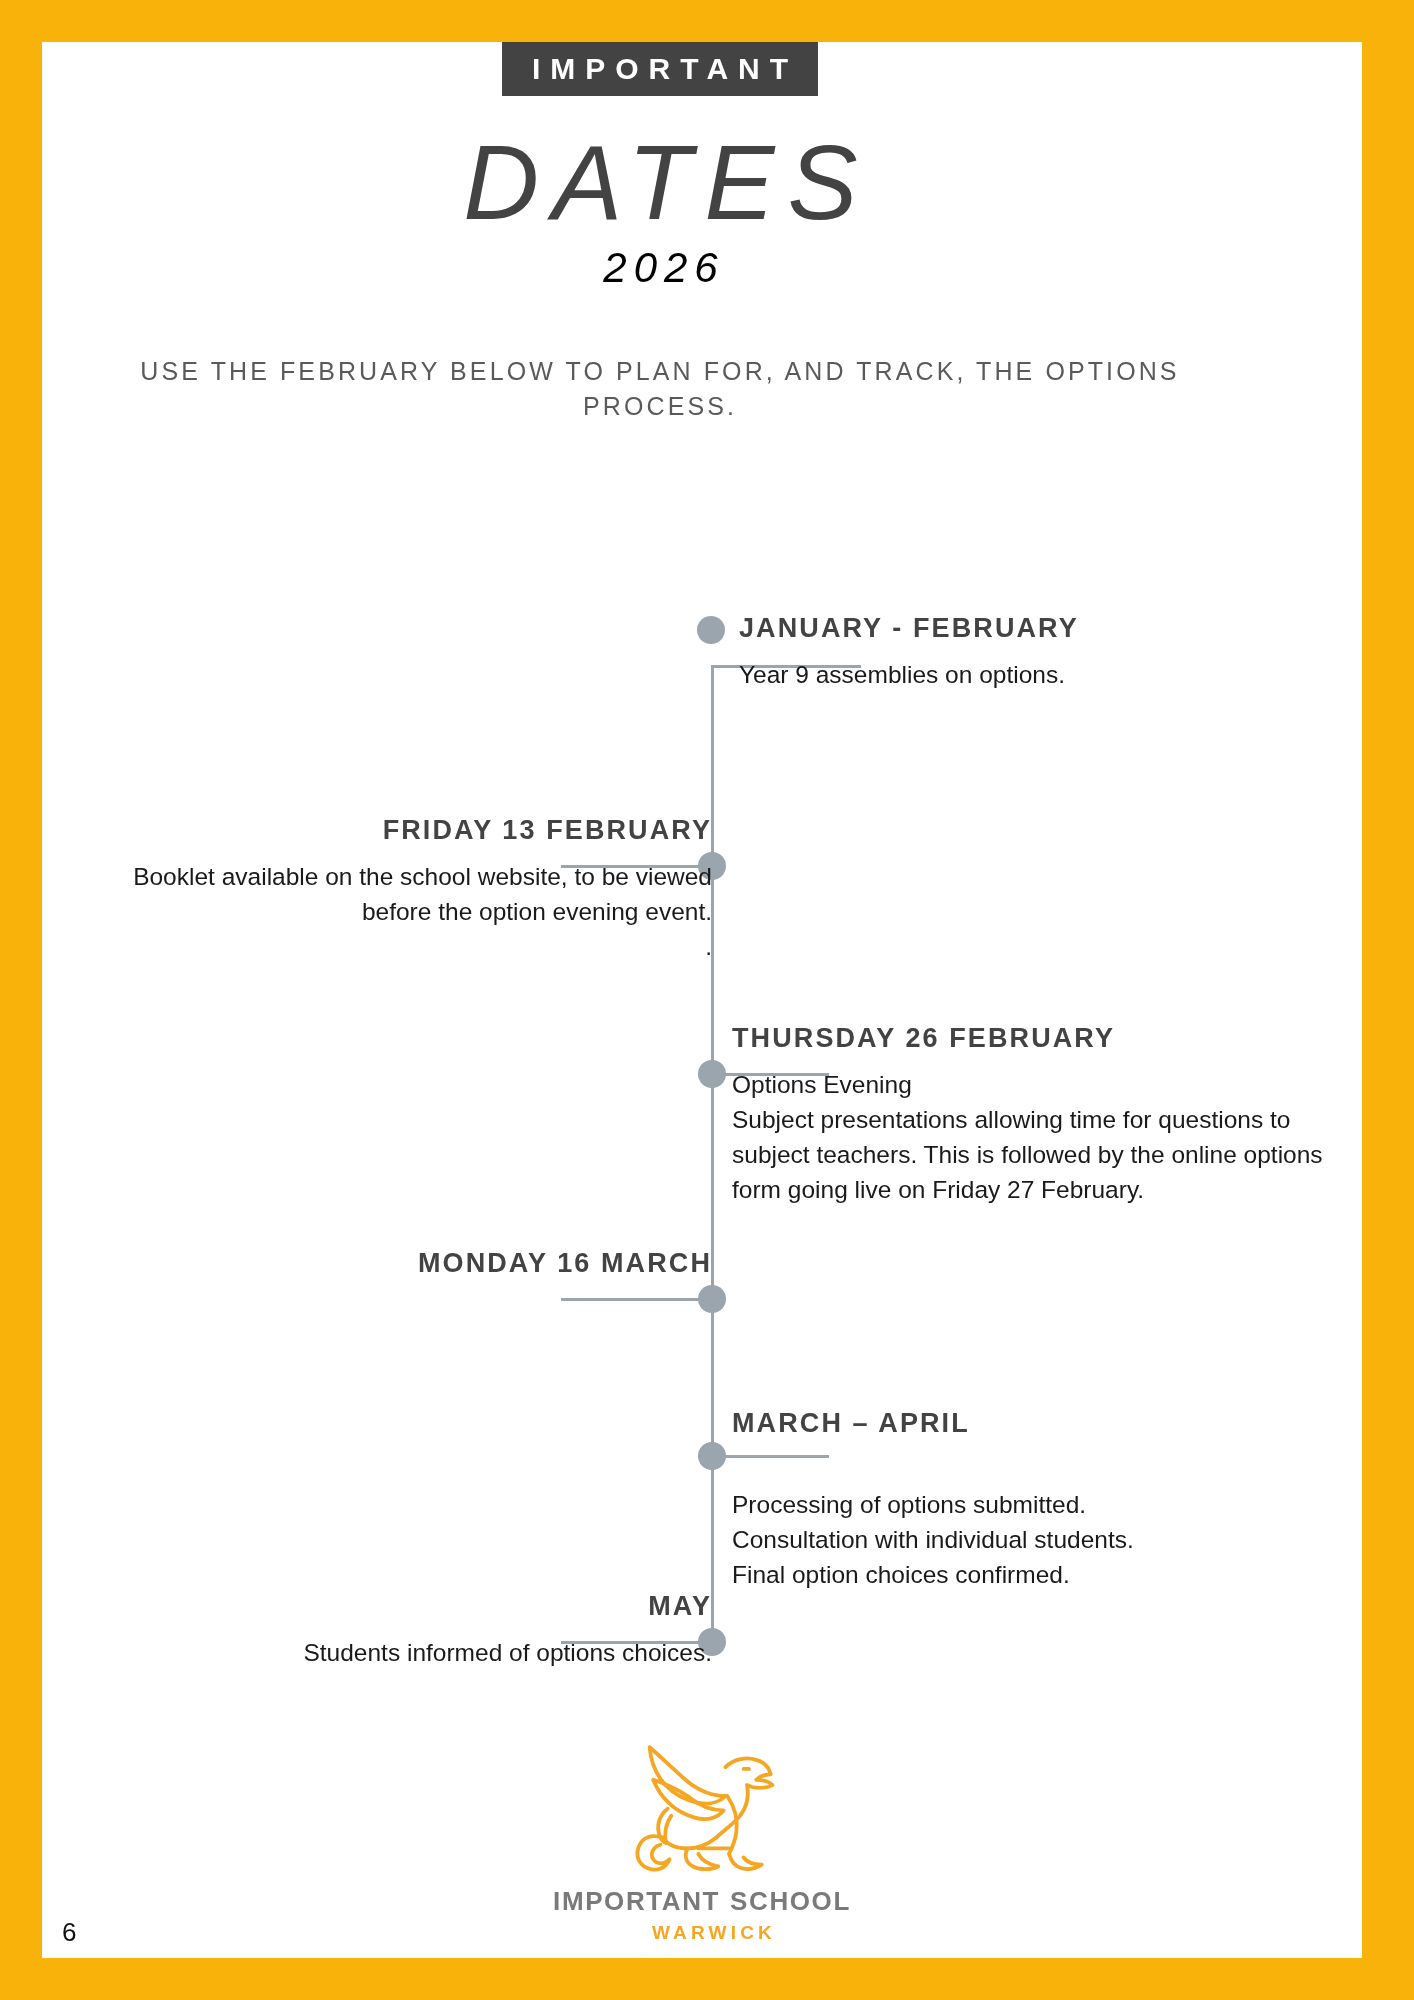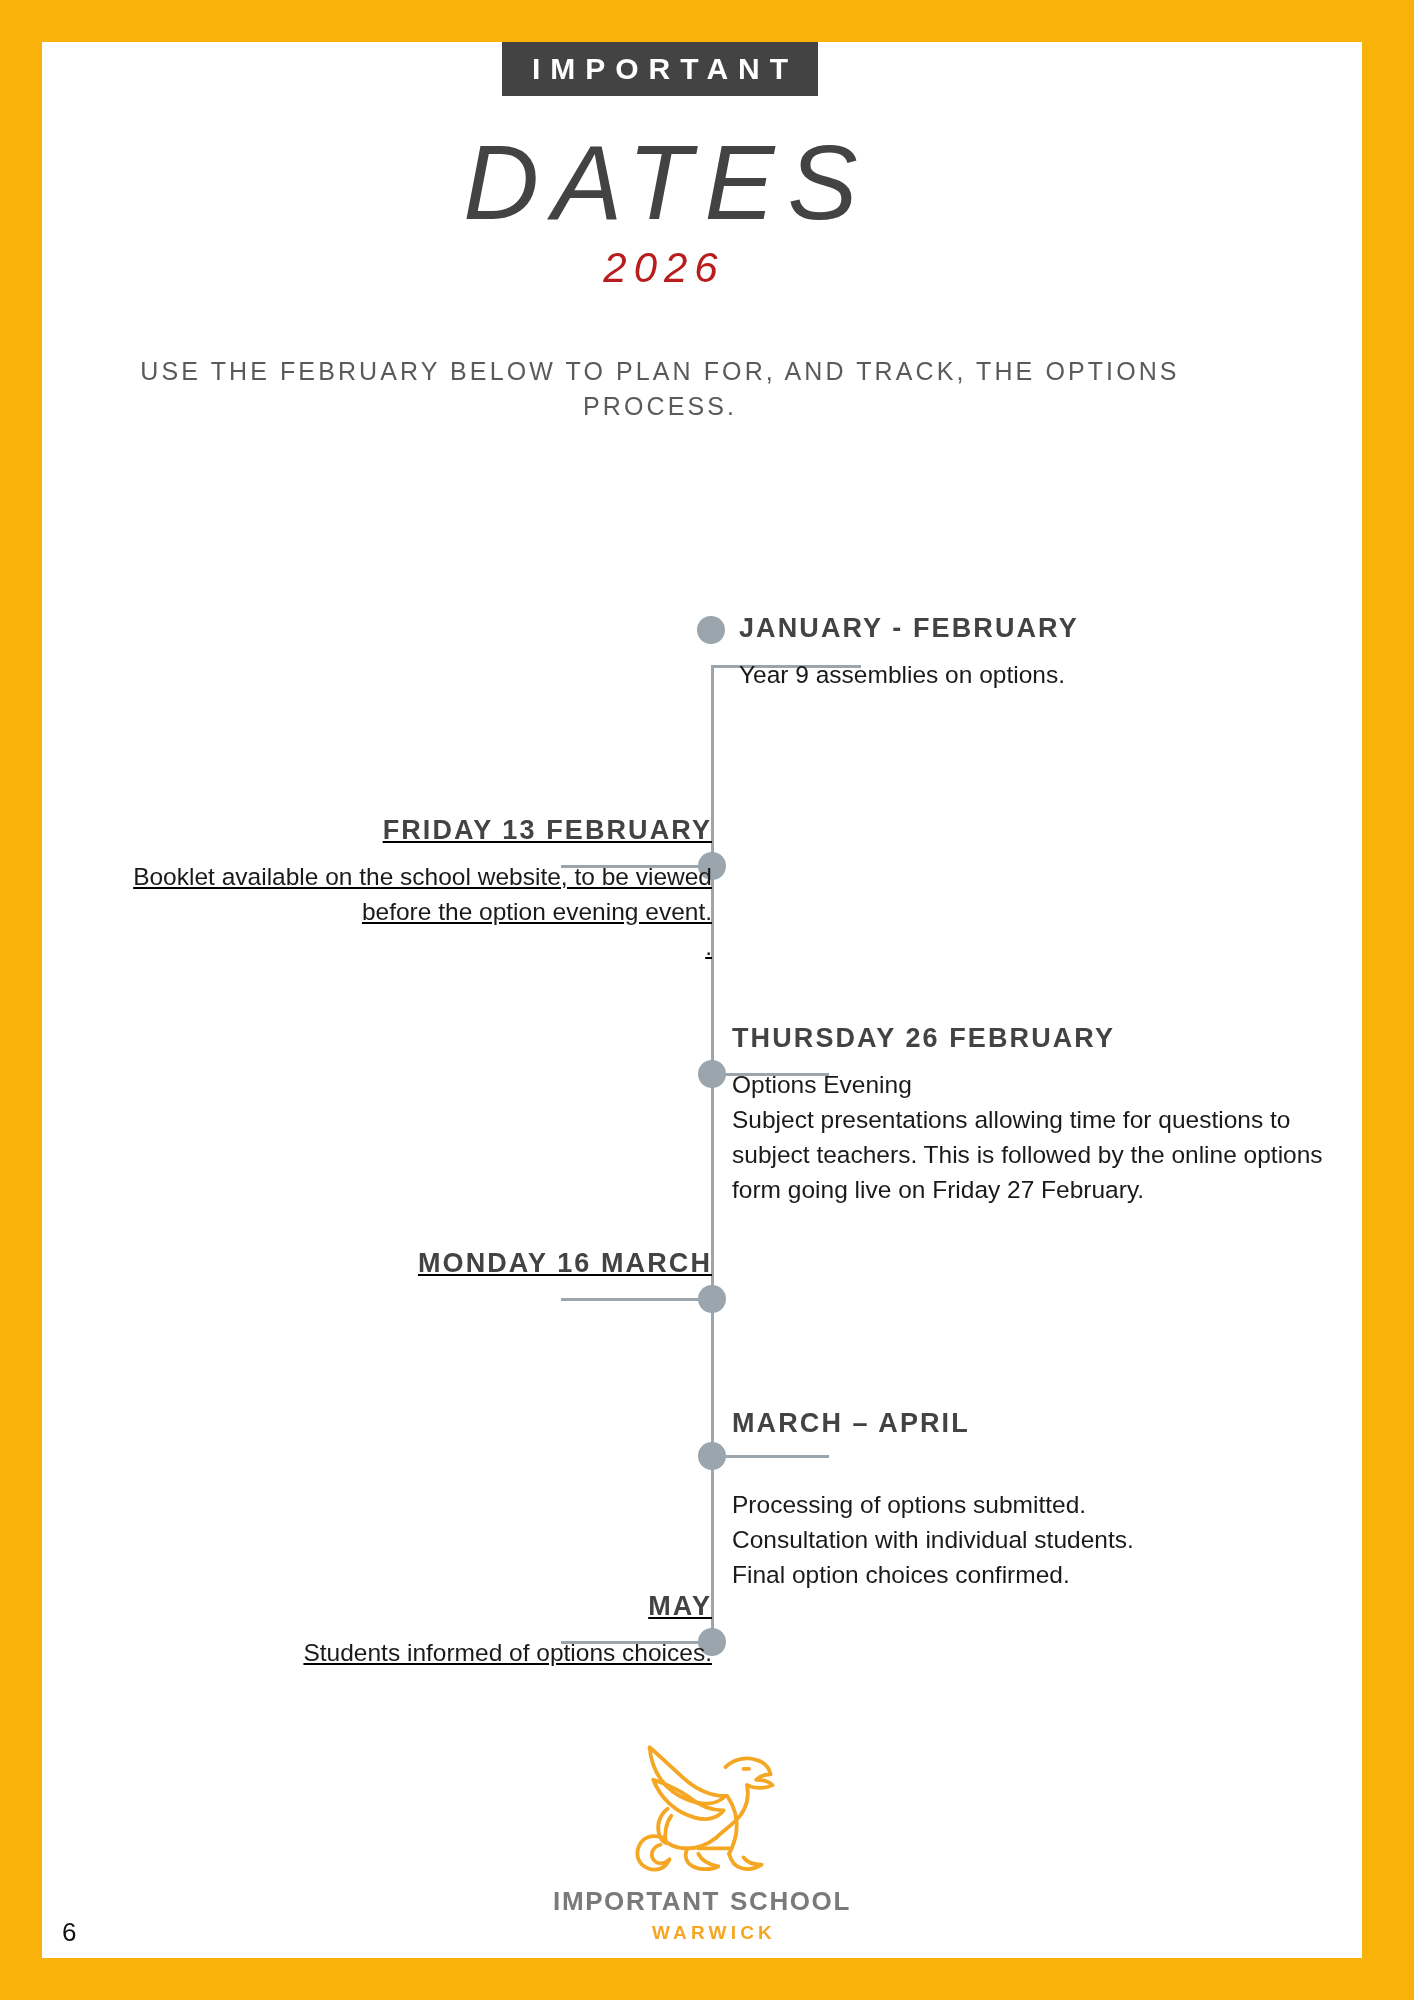"2026" #year { color: #b91c1c -> #000000 }
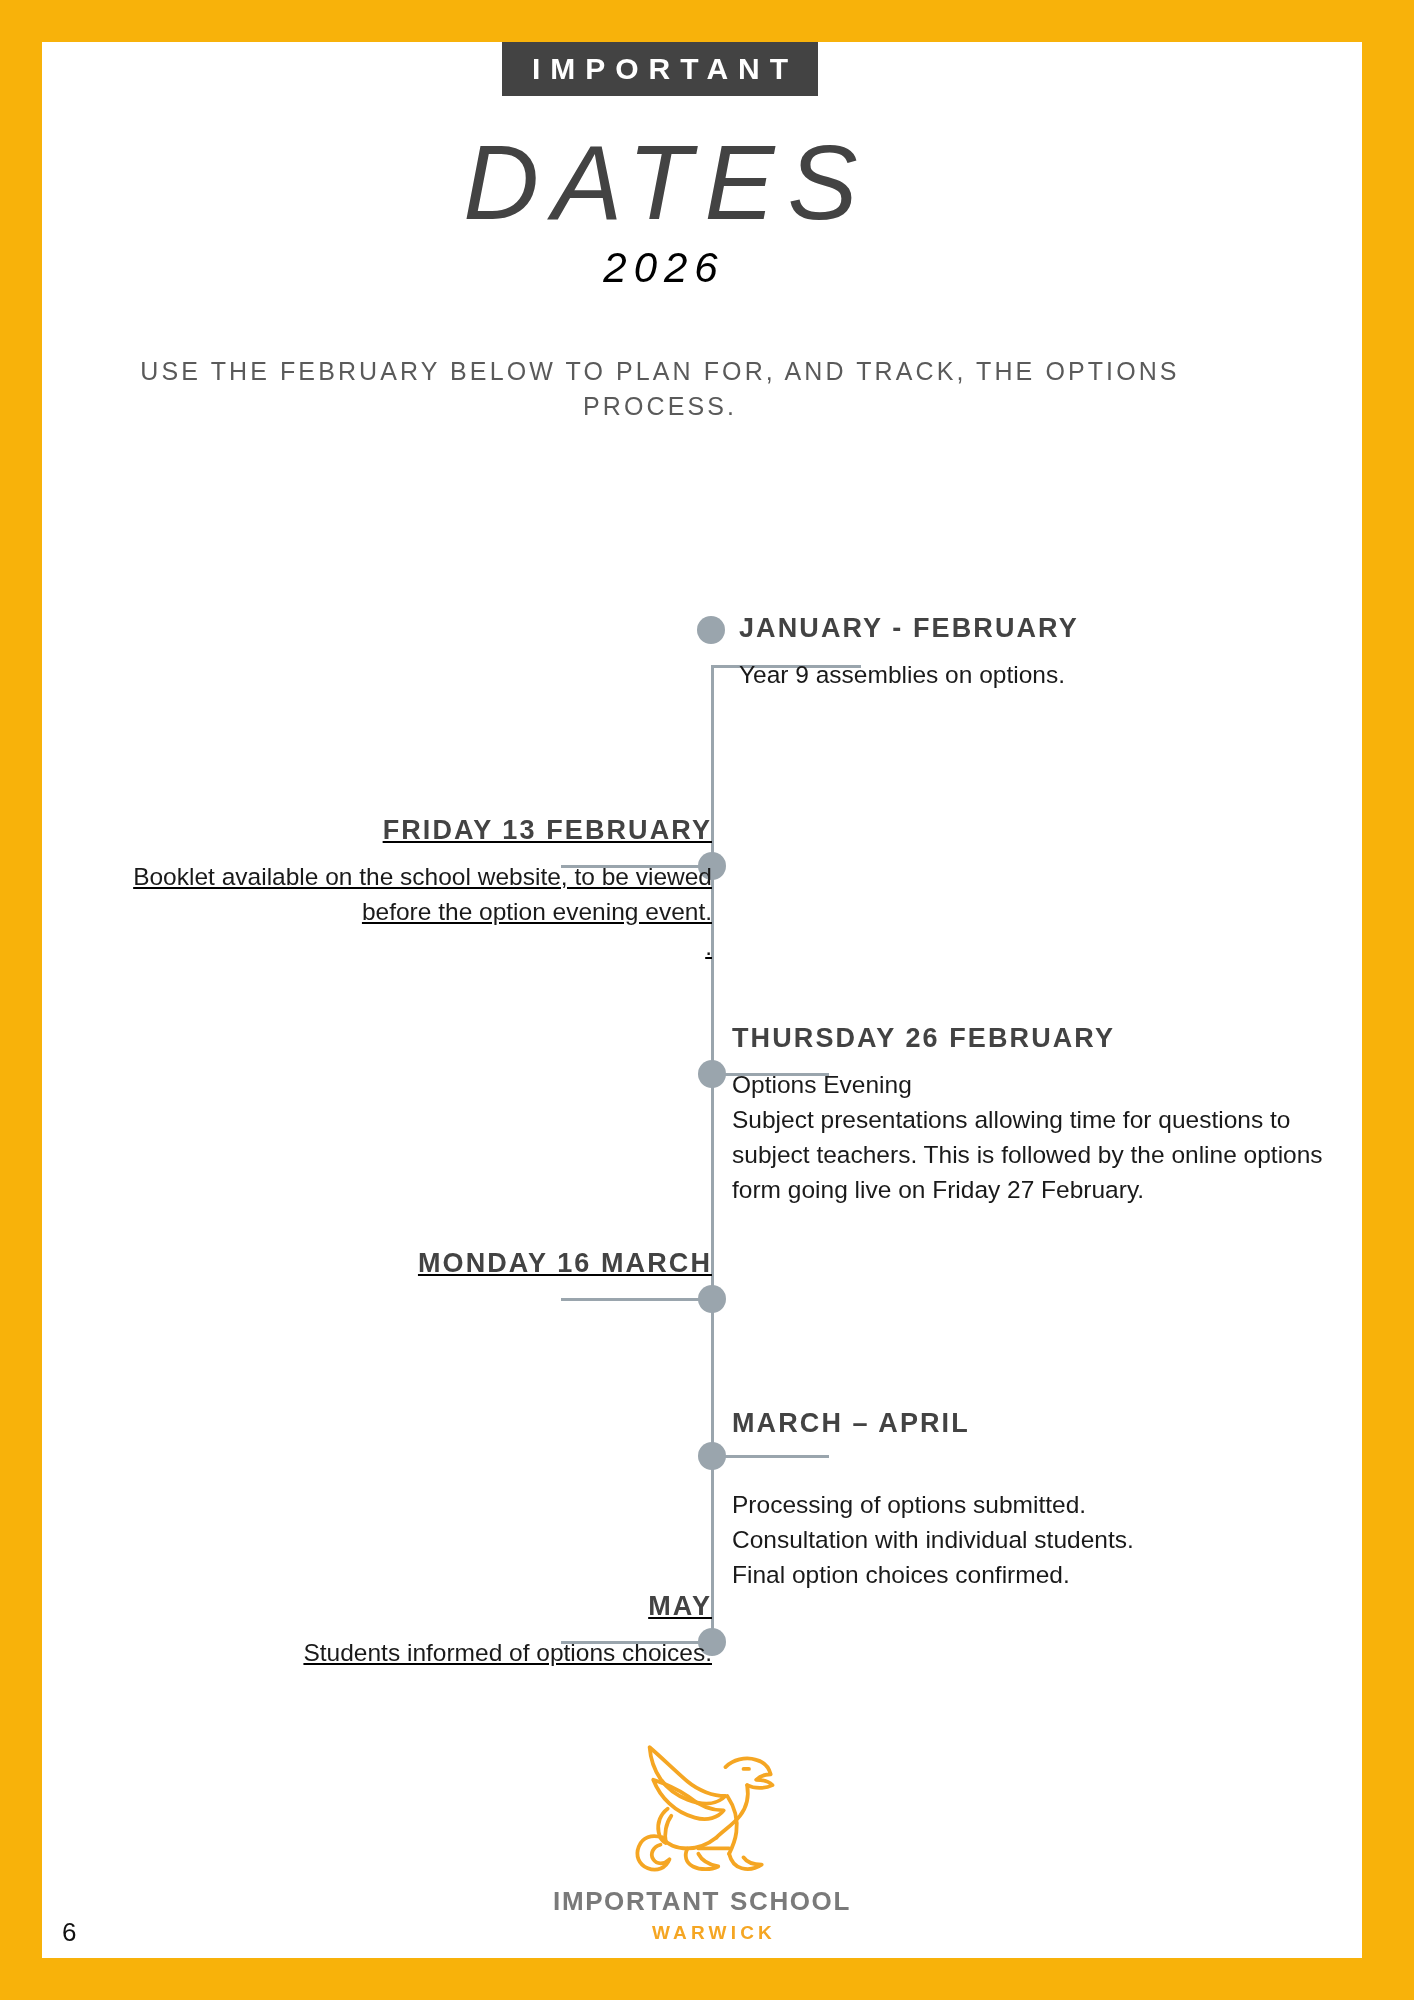"FRIDAY 13 FEBRUARY" .entry.left { text-decoration: underline -> none }
